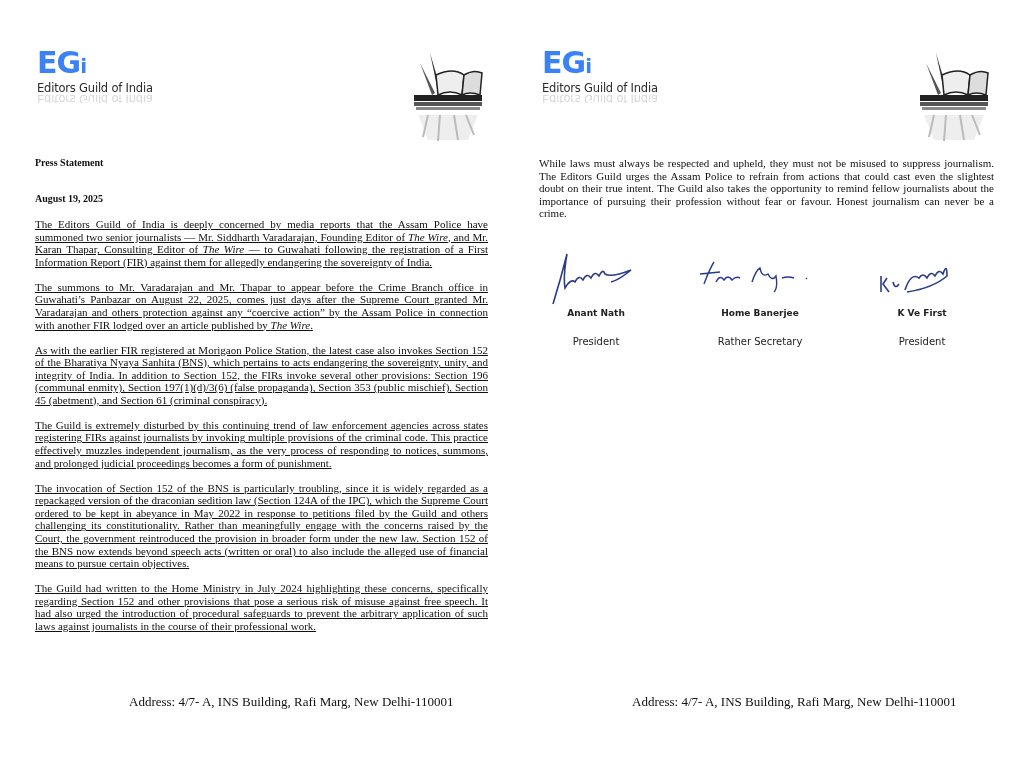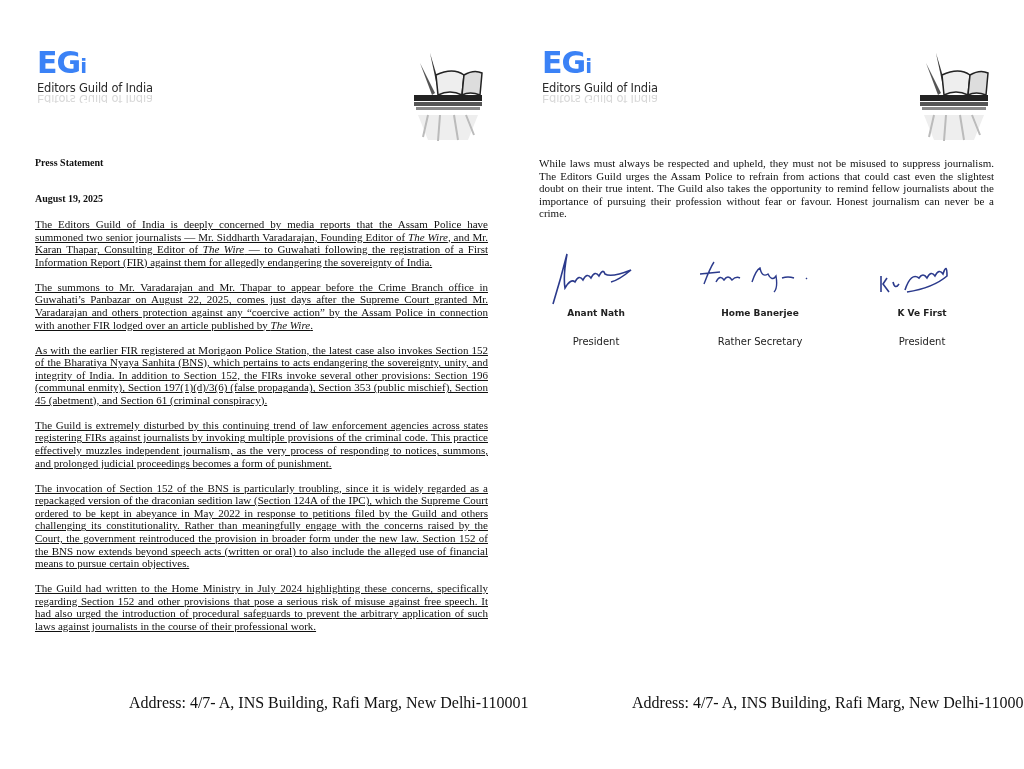"Address: 4/7- A, INS Building," .address { font-size: 16px -> 13px }
